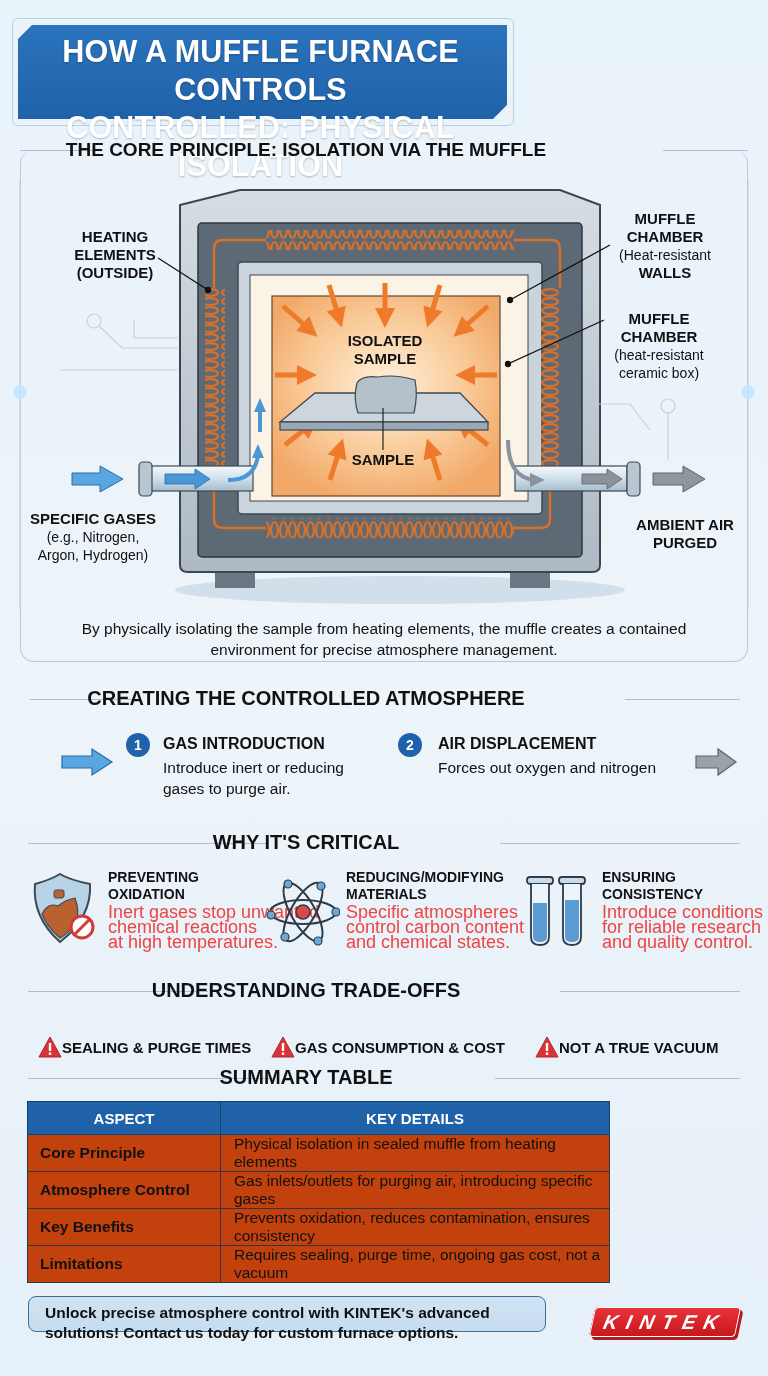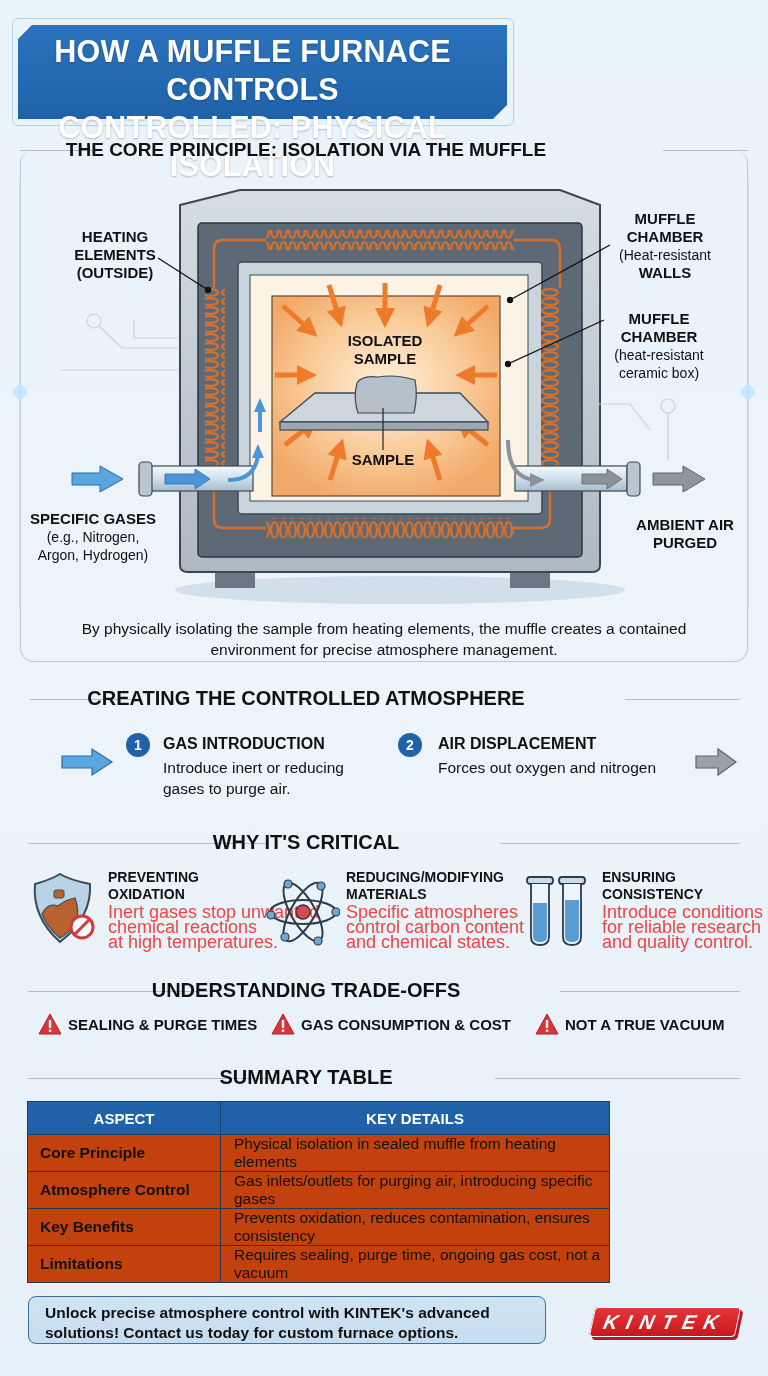"HOW A MUFFLE FURNACE CONTROLS" .title-text { left: 8px -> 16px }
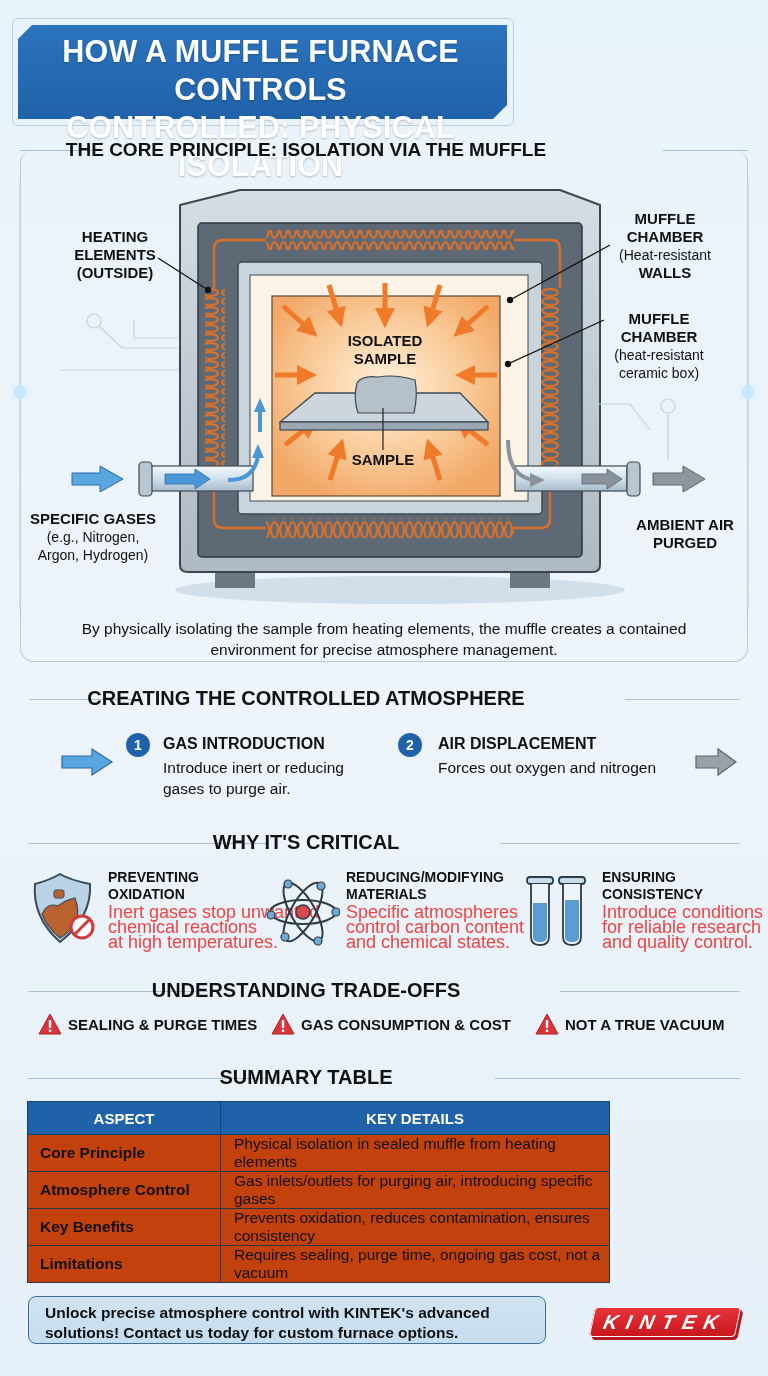"SEALING & PURGE TIMES" .tradeoff { gap: 6px -> 0; top: 1013px -> 1036px }
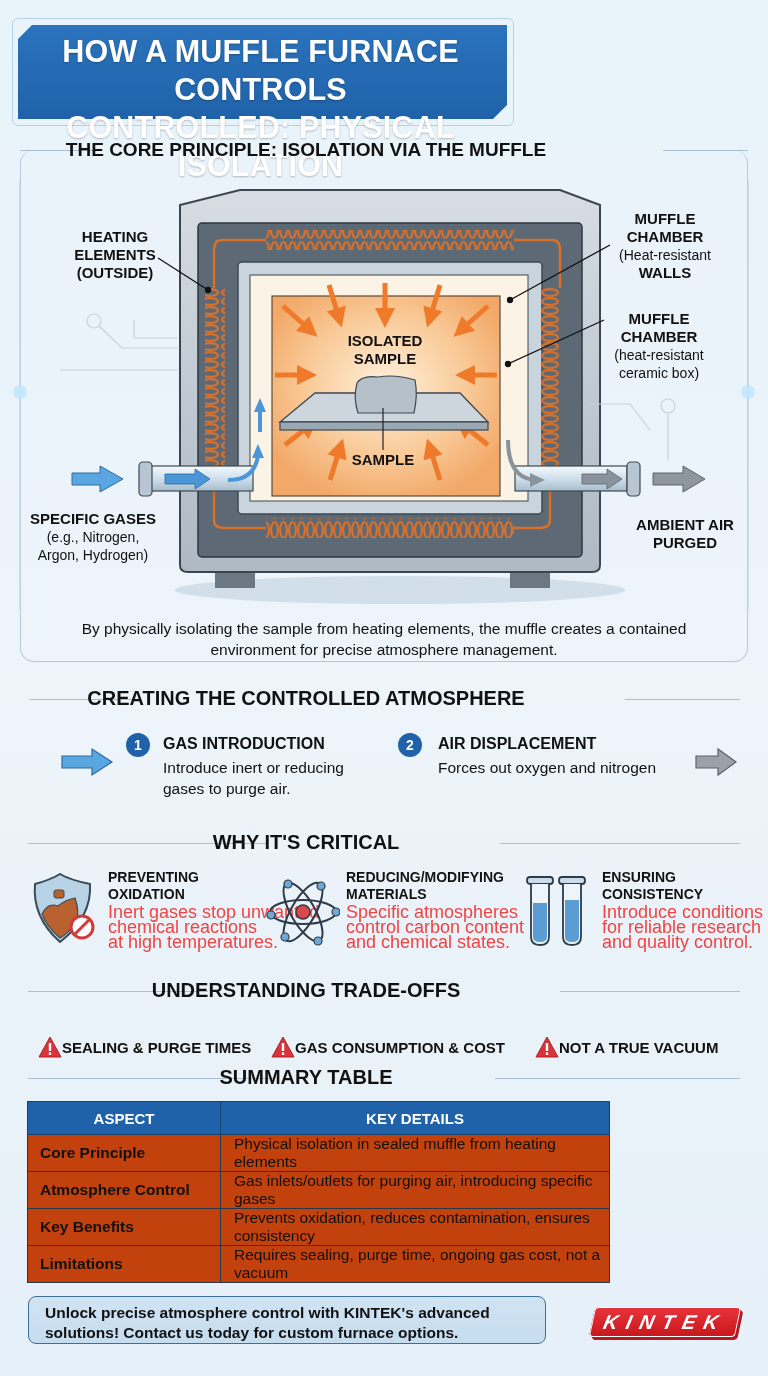"Unlock precise atmosphere control with" .cta { height: 48px -> 36px }
